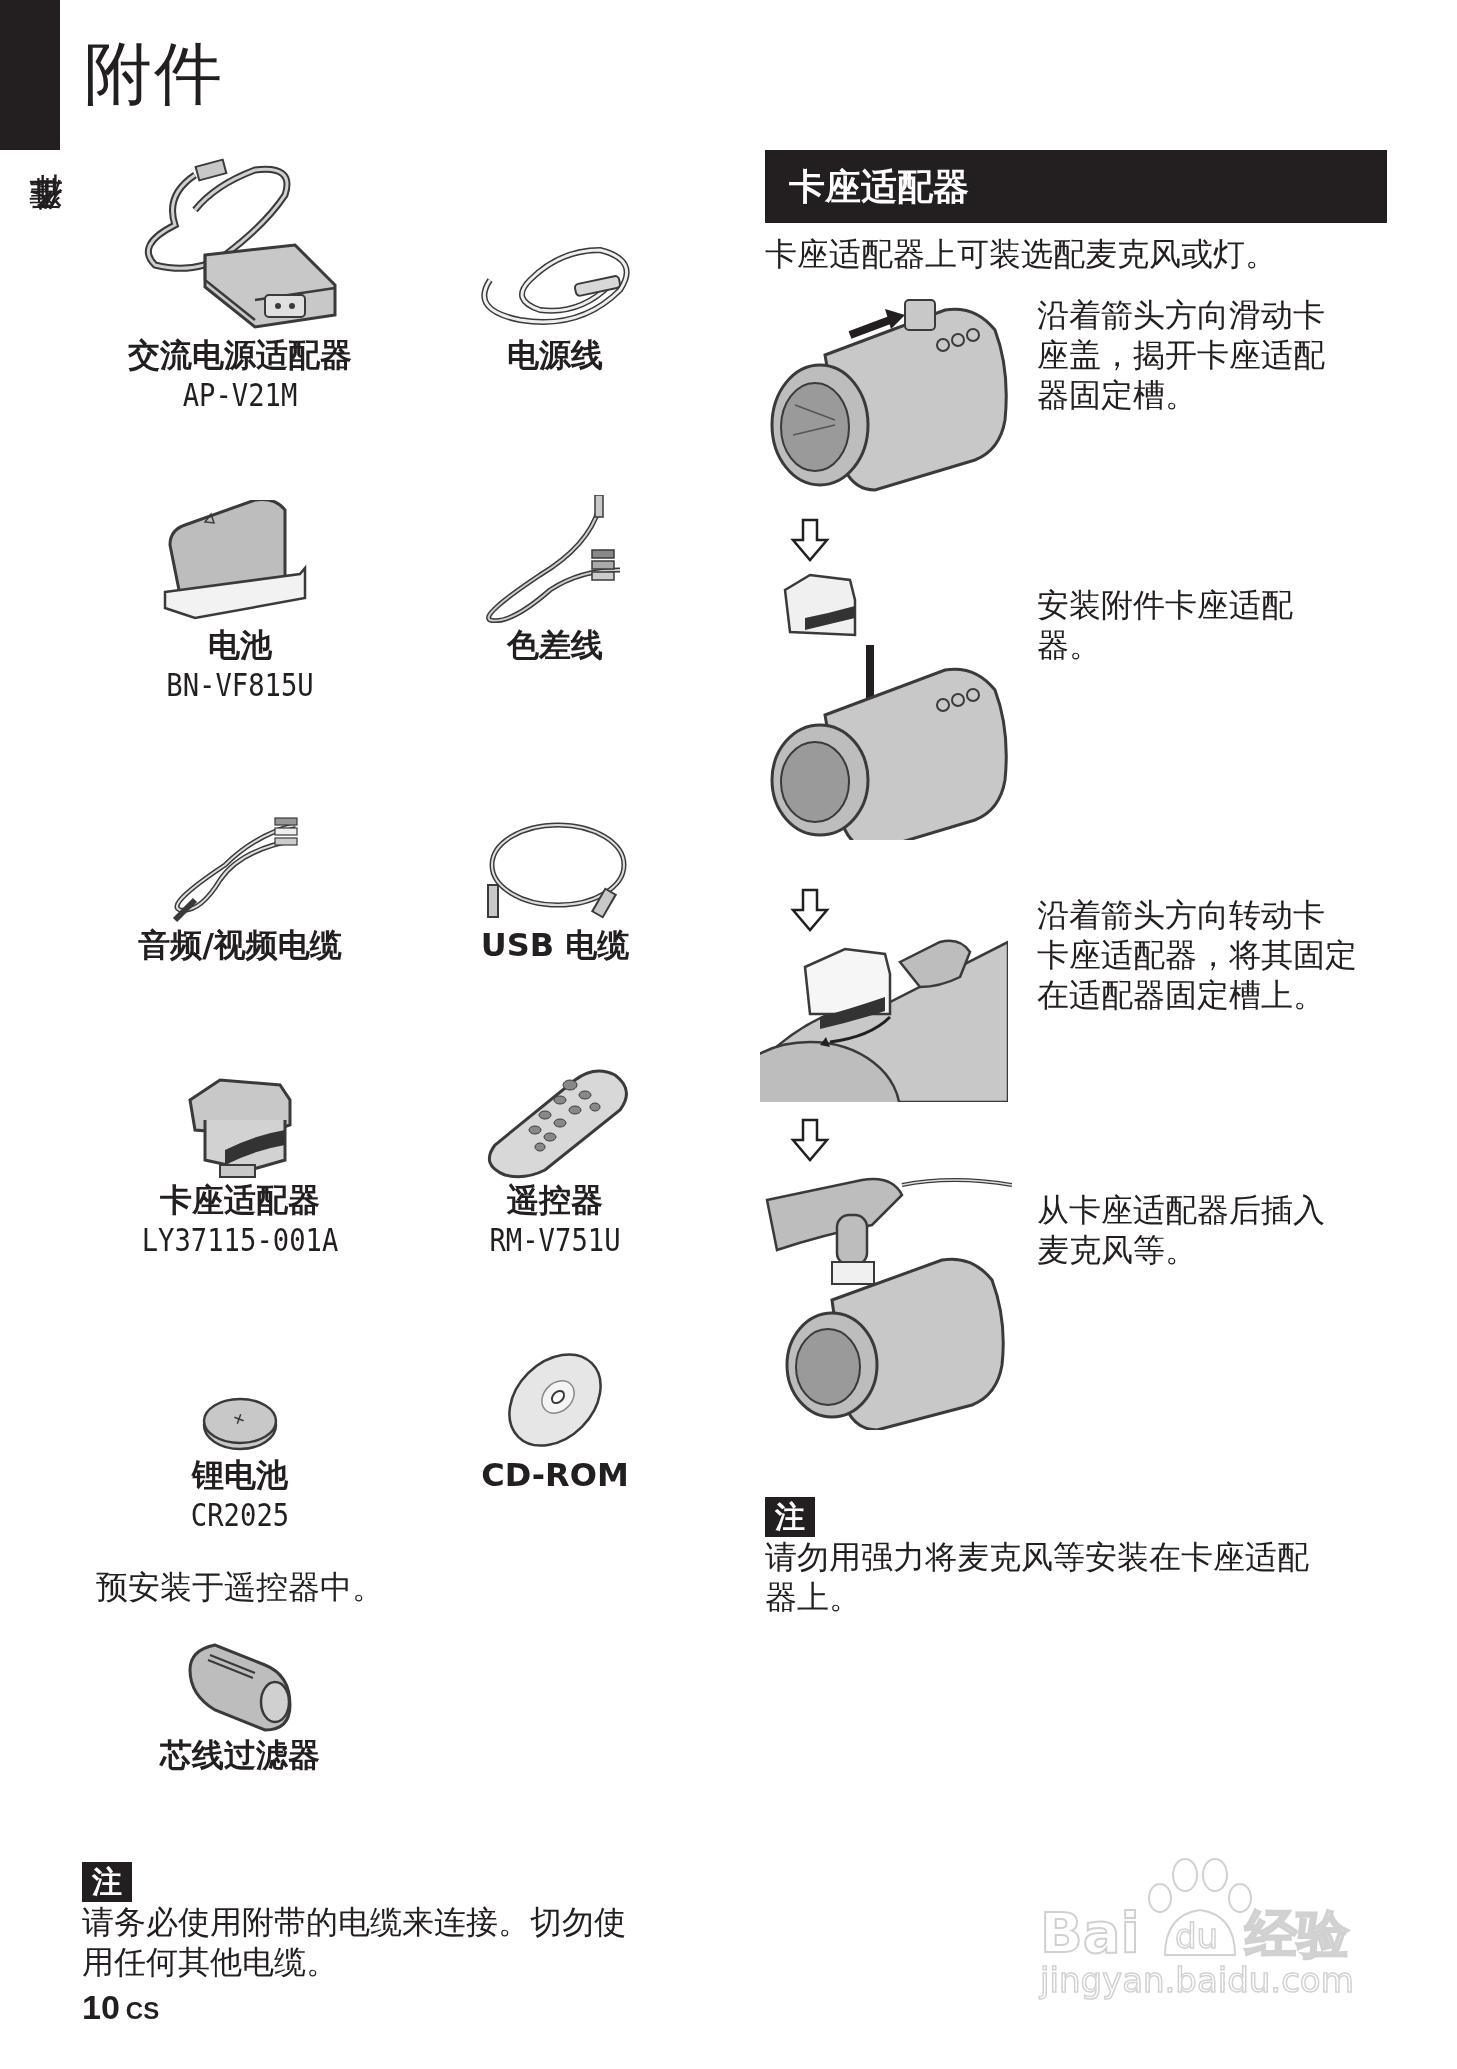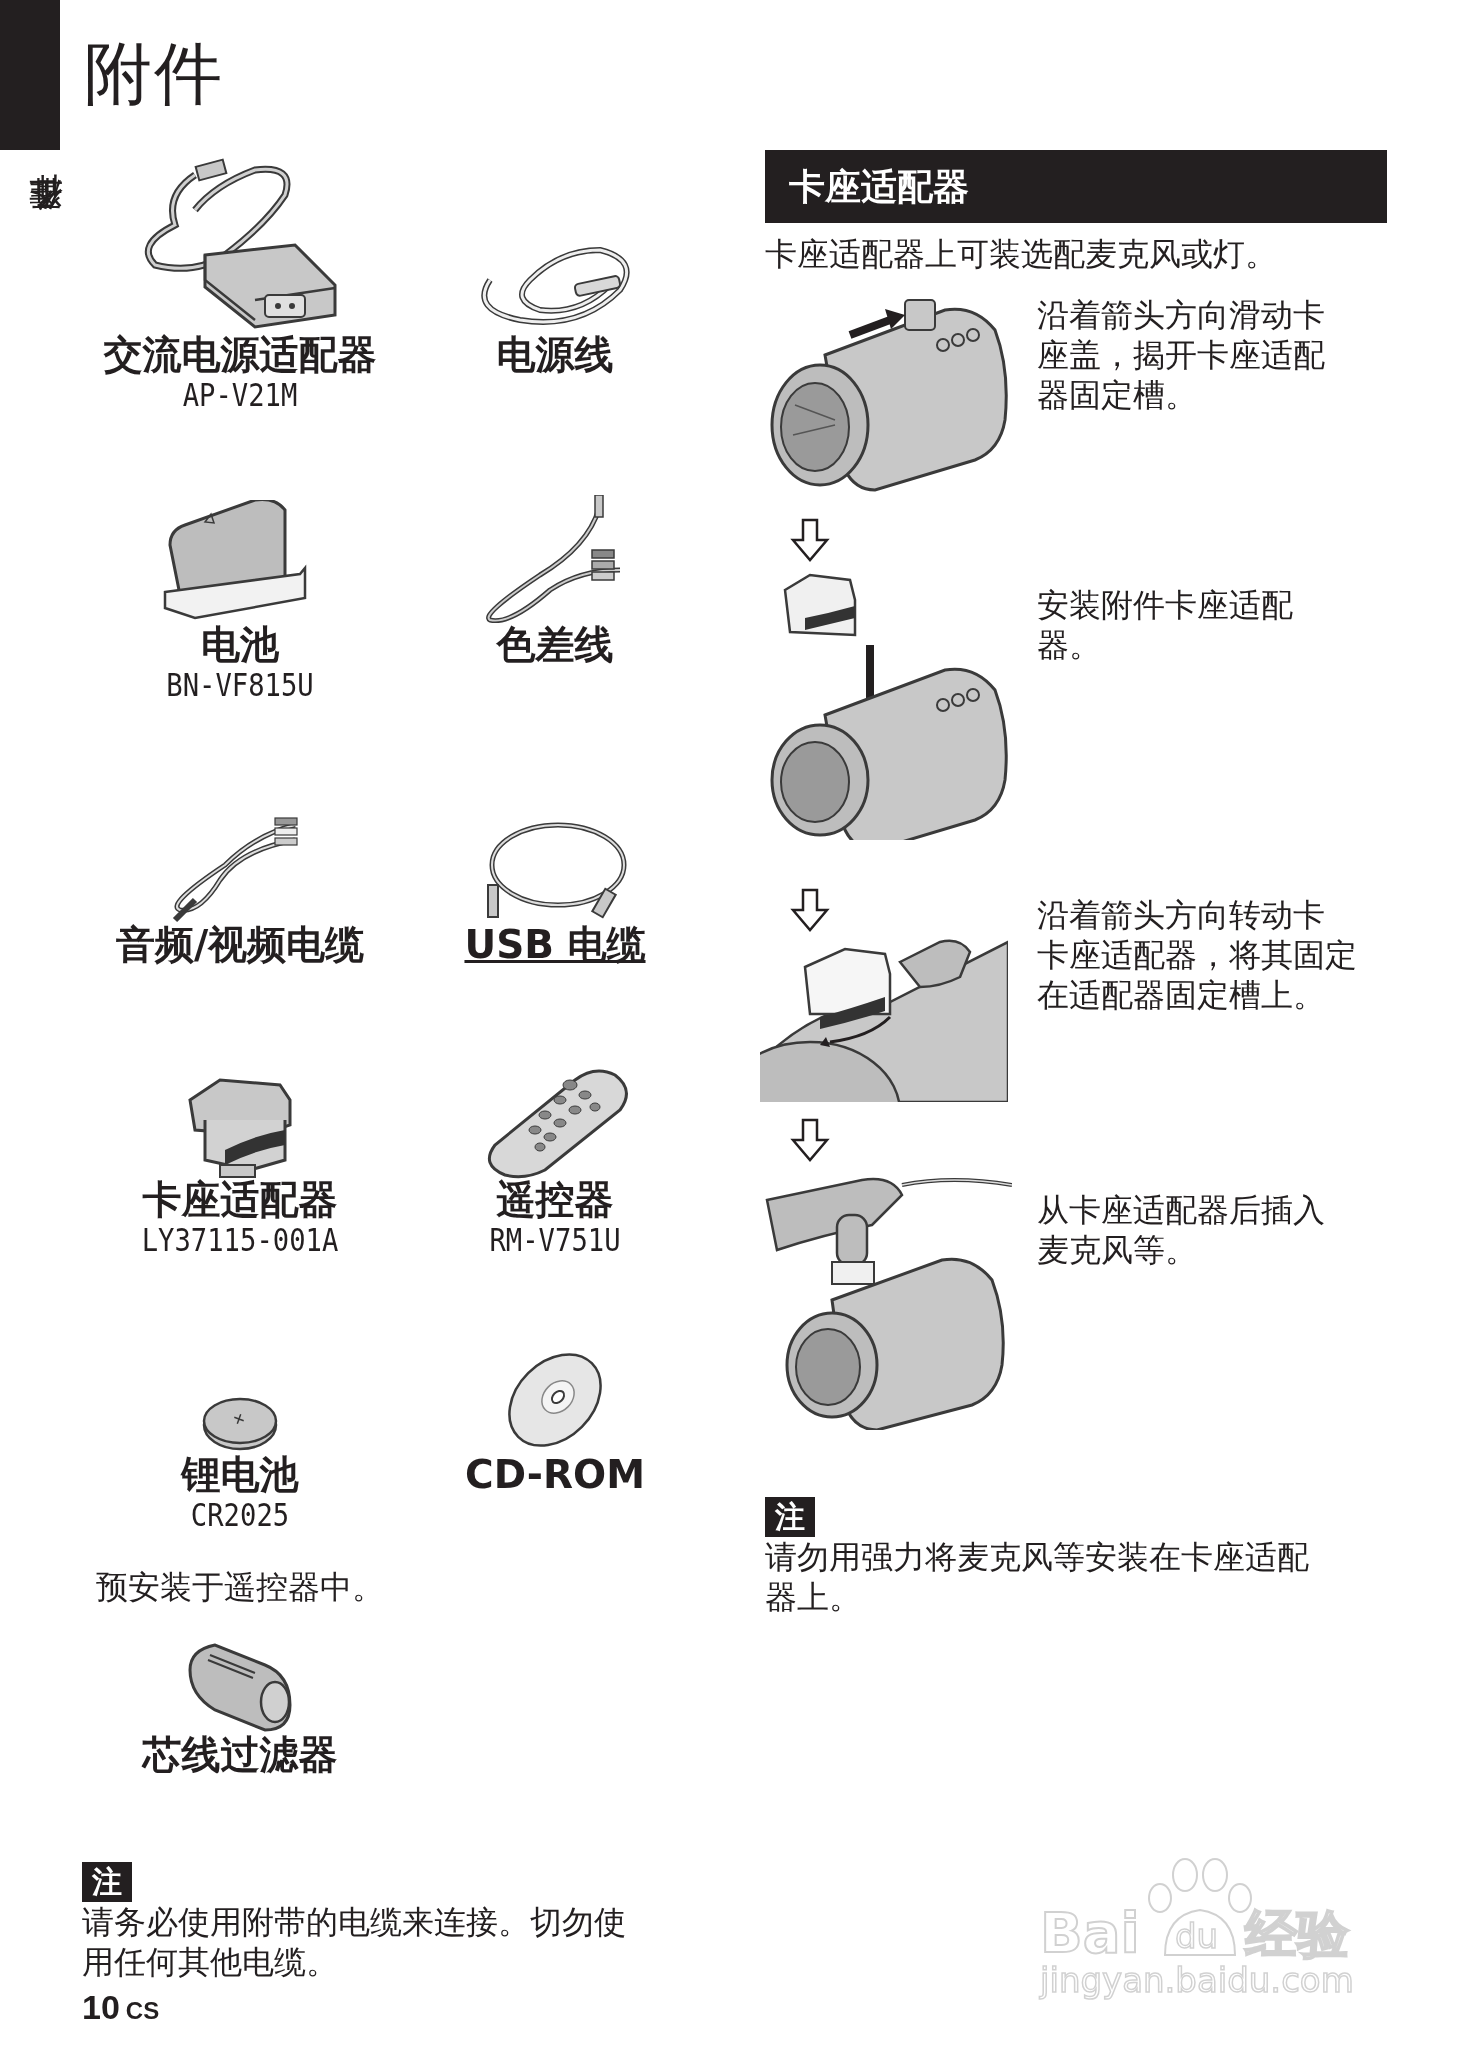"交流电源适配器" .item .name { font-size: 39px -> 32px }
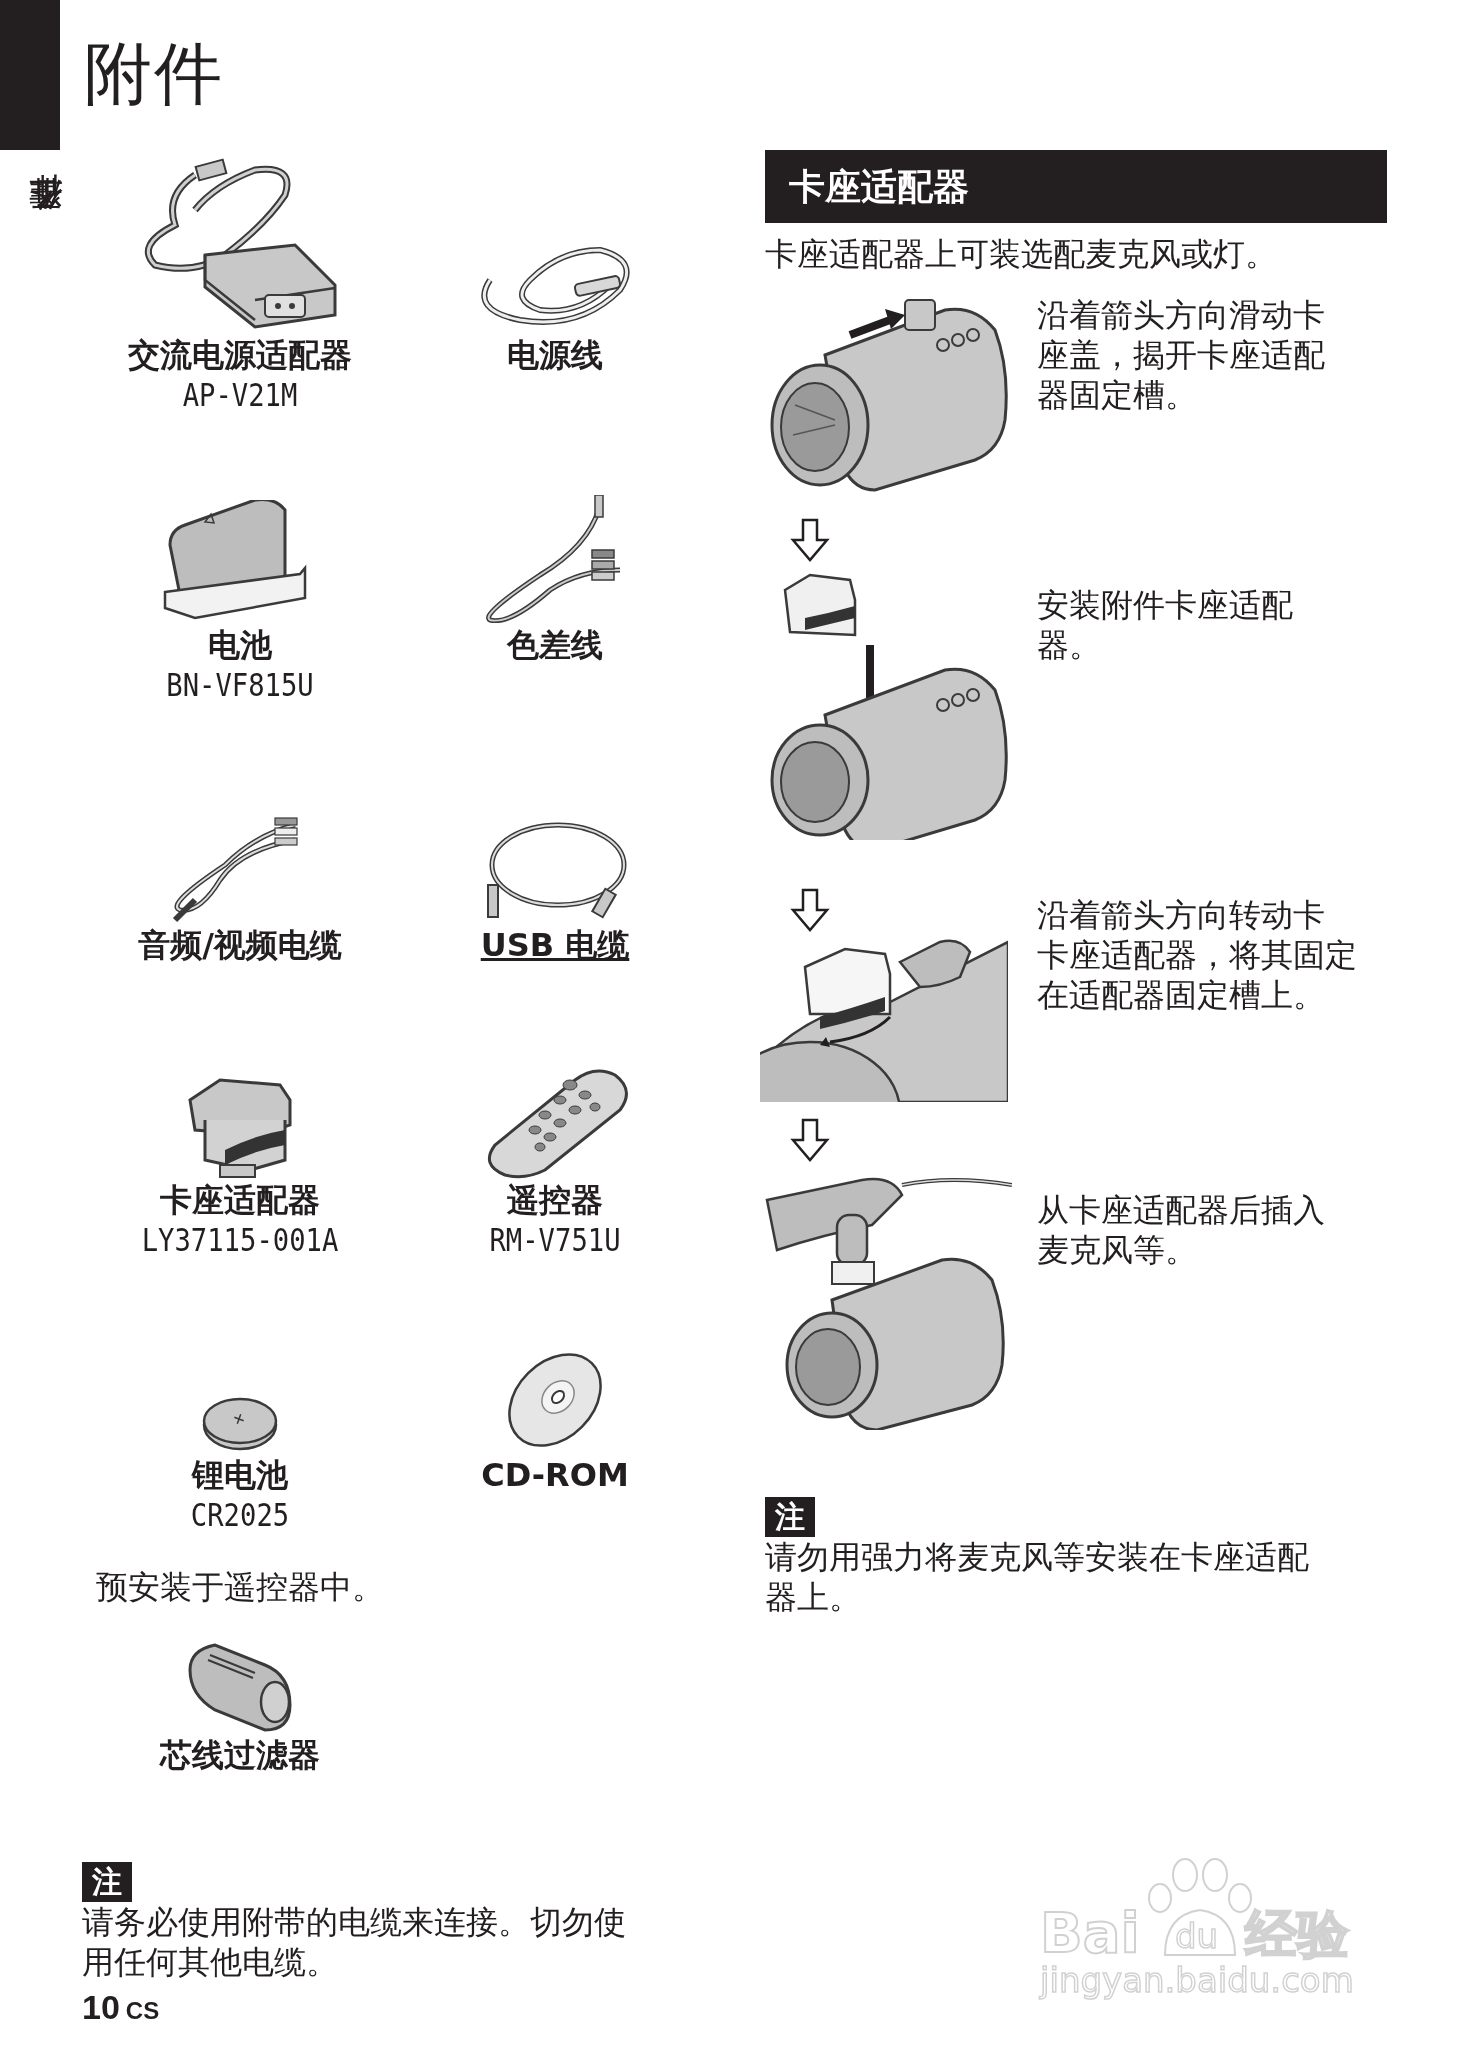"USB 电缆" div.item { text-decoration: underline -> none }
